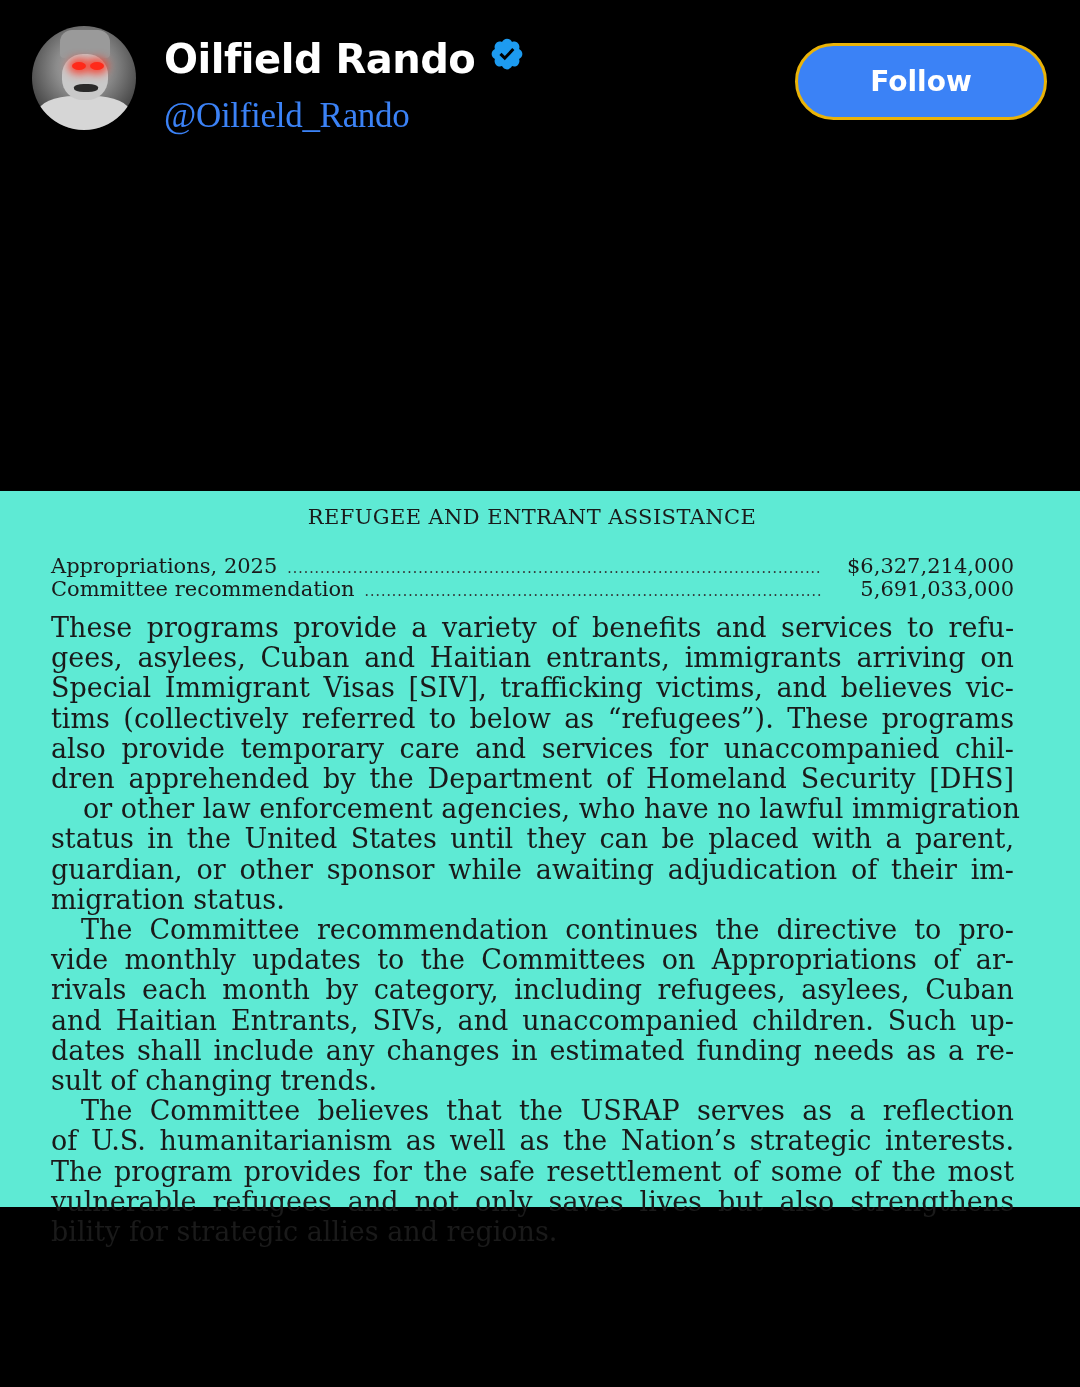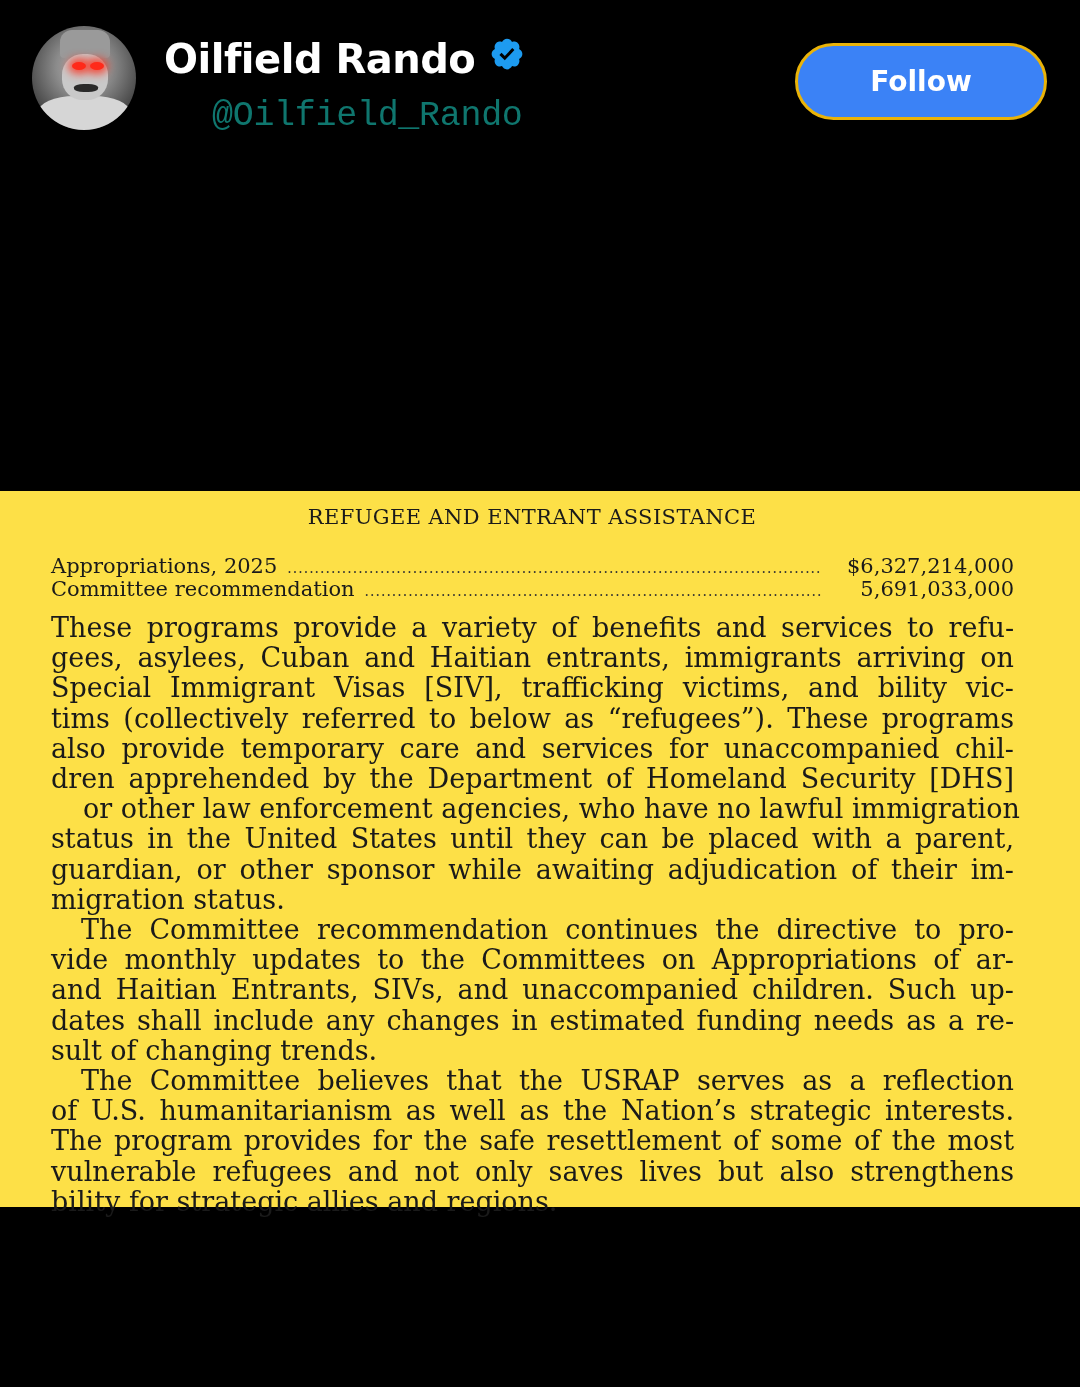"@Oilfield_Rando" .handle { color: #0f766e -> #3b82f6; font-family: Liberation Mono, monospace -> Liberation Serif, serif; margin-left: 48px -> none }
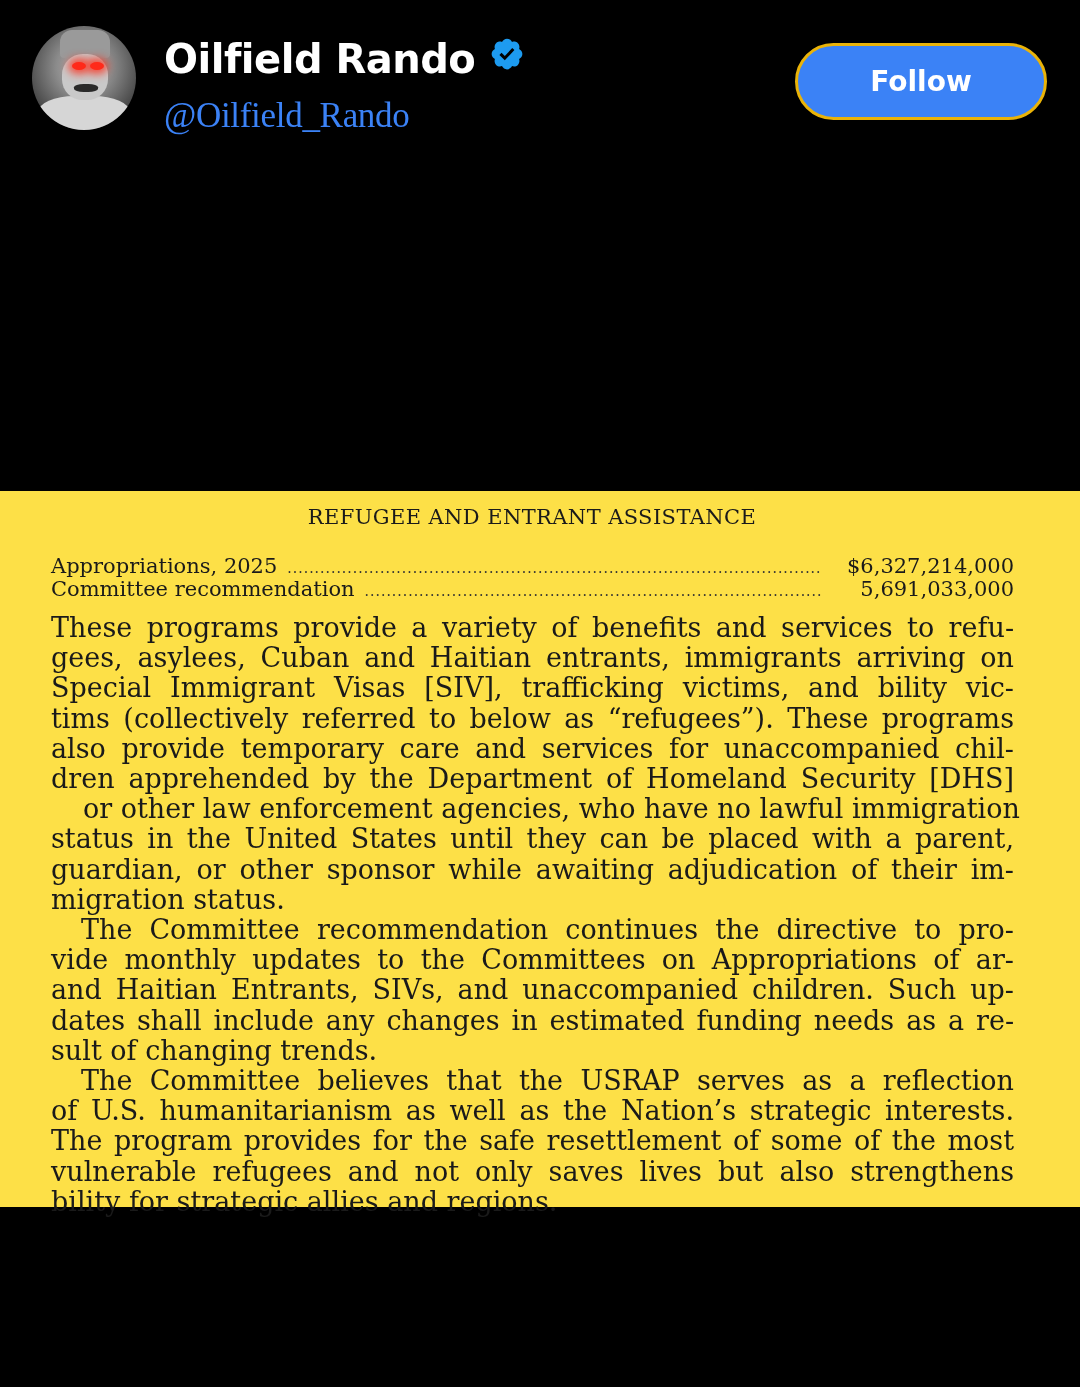"REFUGEE AND ENTRANT ASSISTANCE" .doc { background: #fde047 -> #5eead4 }
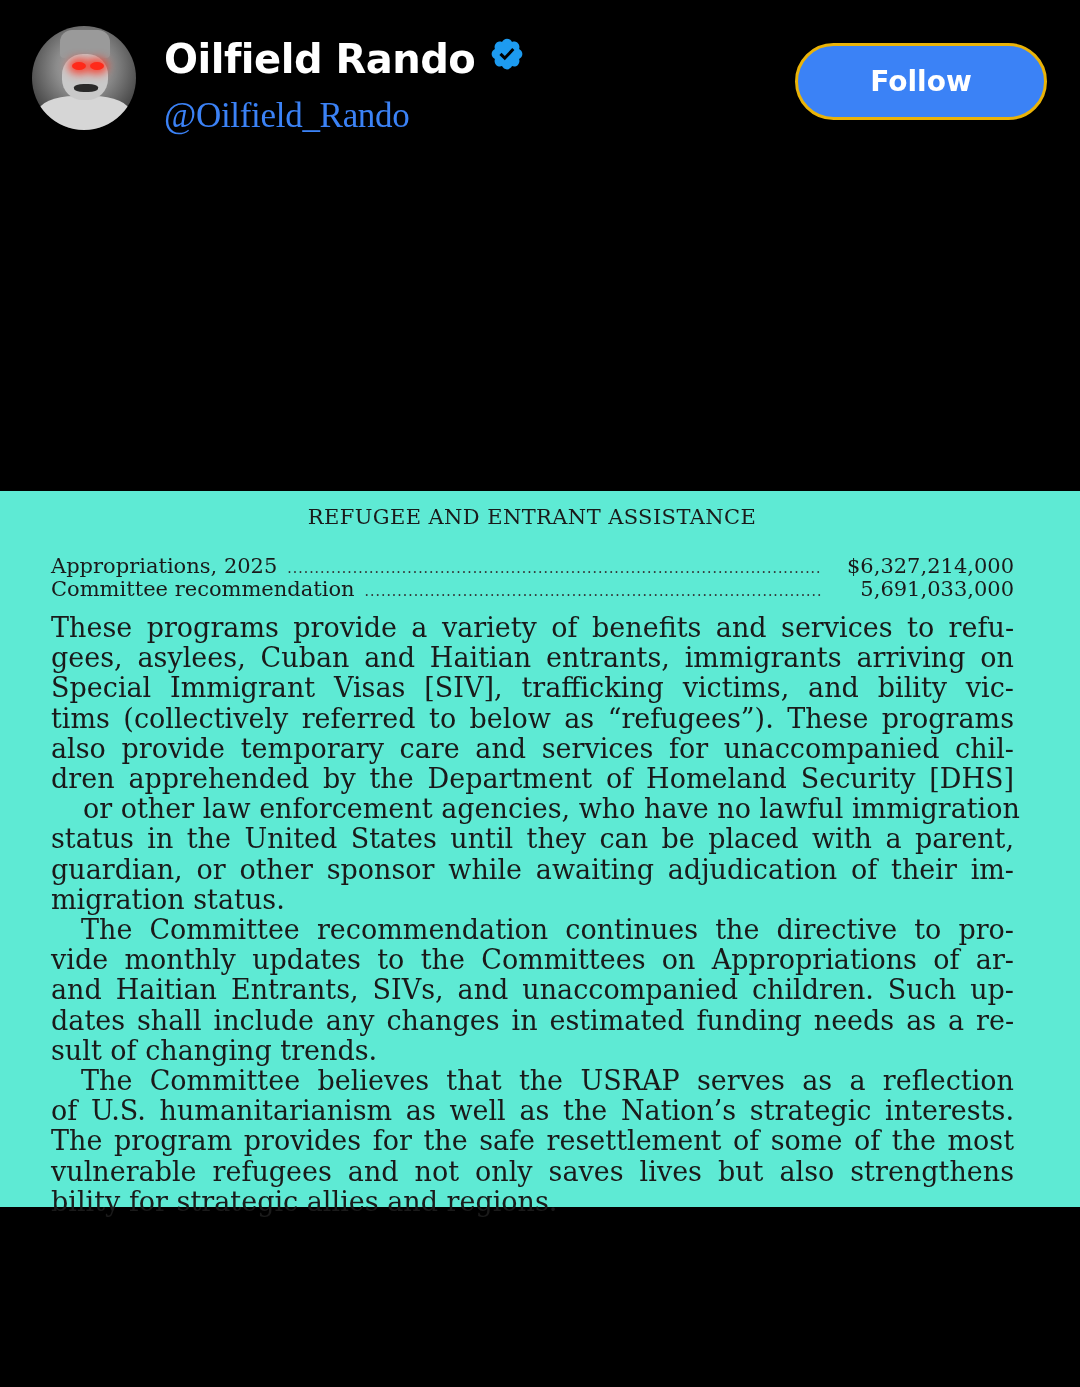"Special Immigrant Visas [SIV]," span { text: bility -> believes }
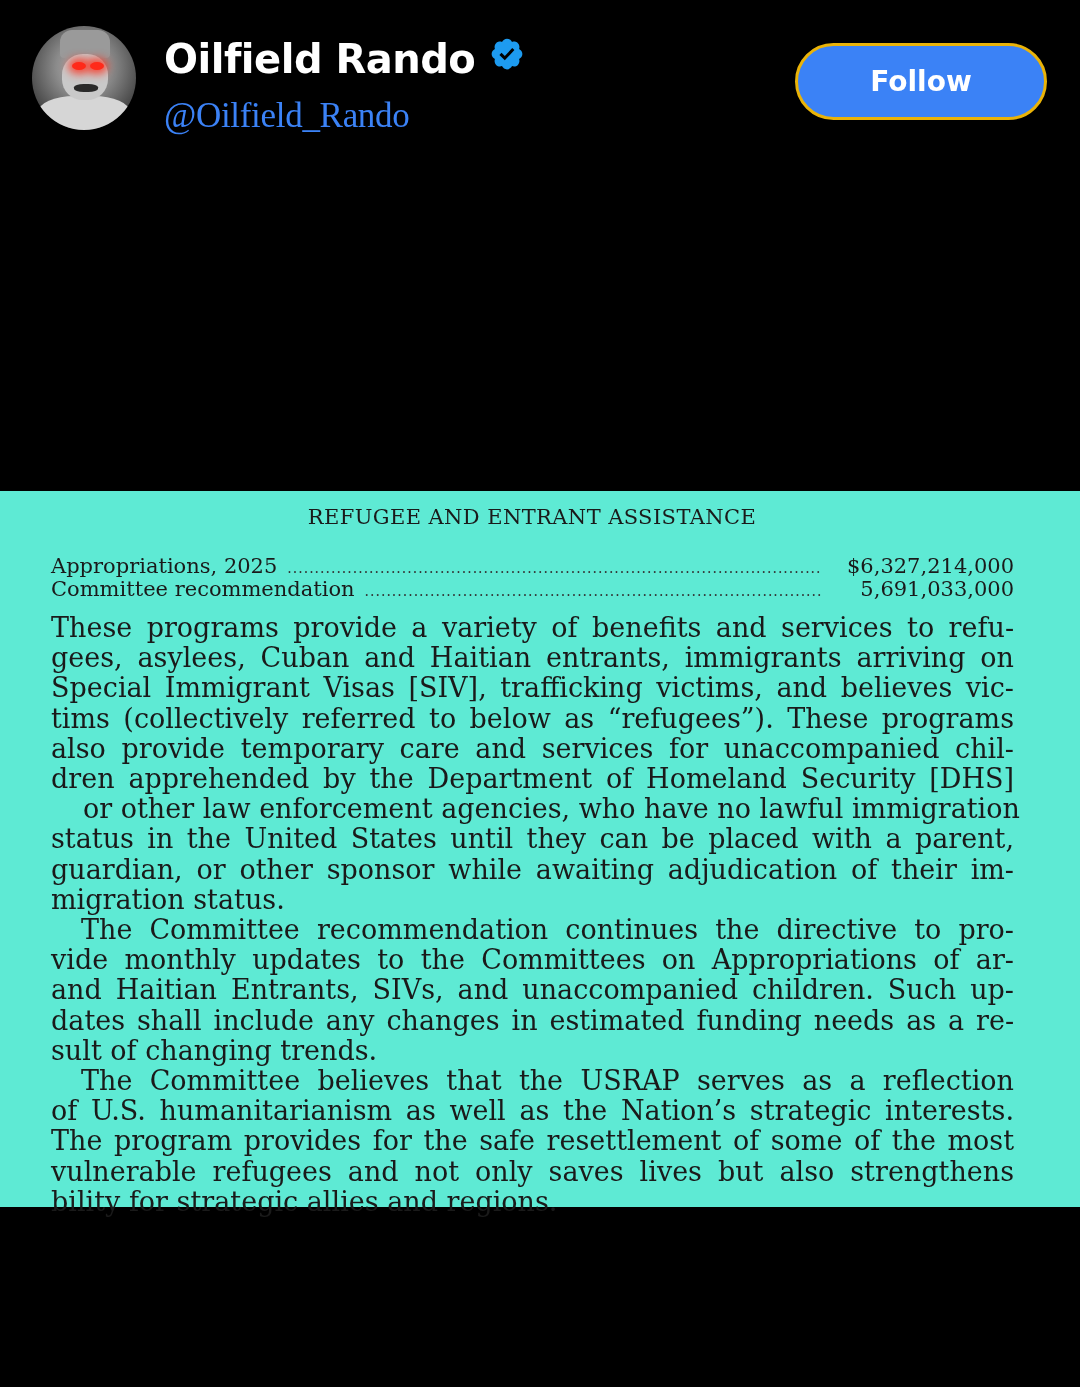"rivals each month by category," span.line { html: none -> <span><span>rivals each month by category, including refugees, asylees, Cuban</span></span> }
